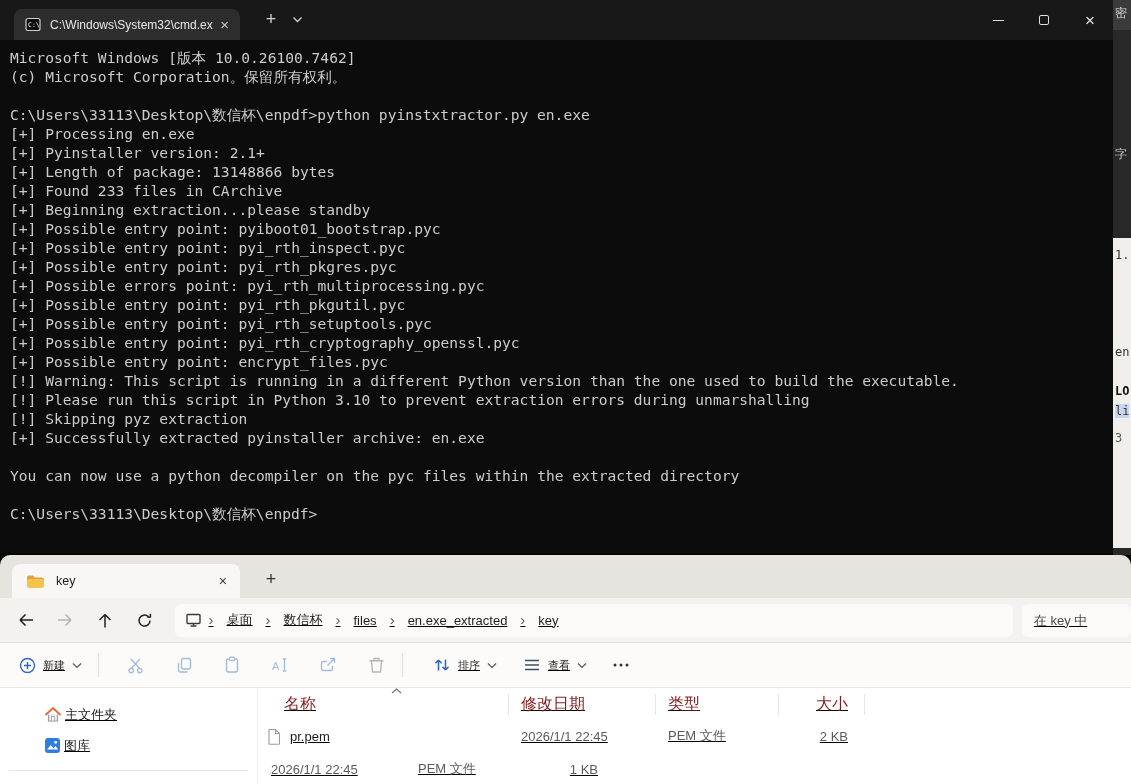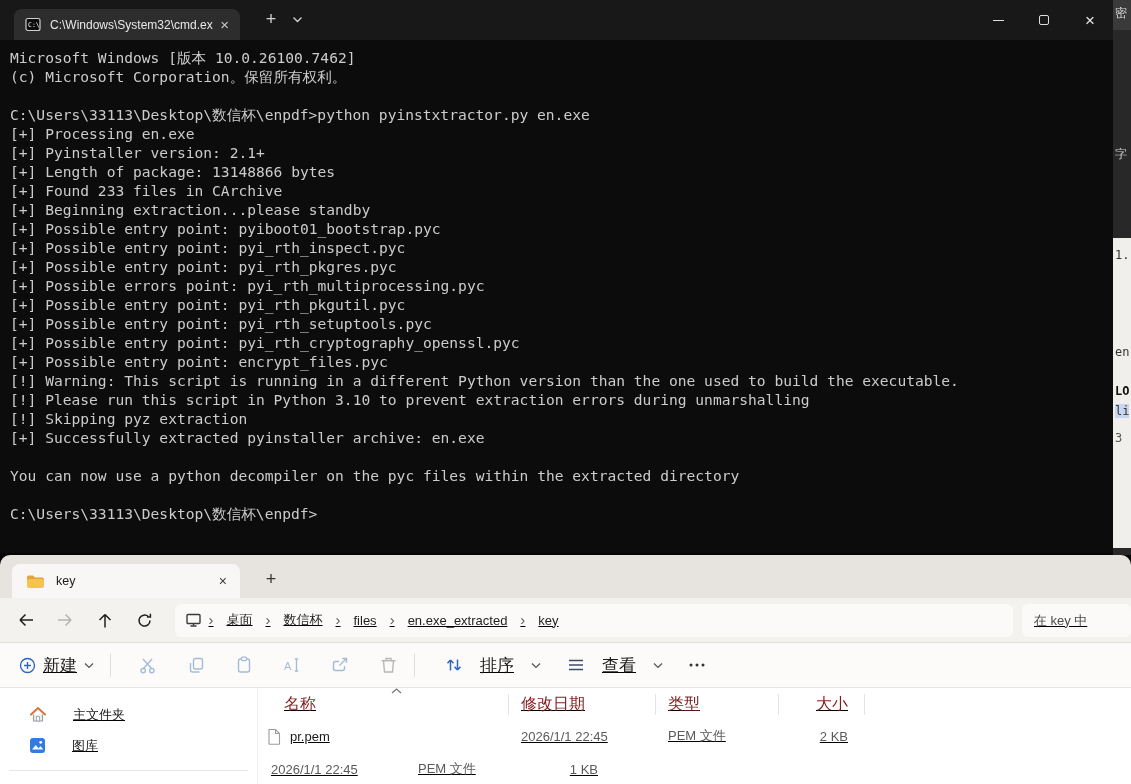"新建" .tb-new-label { font-size: 17px -> 11px }
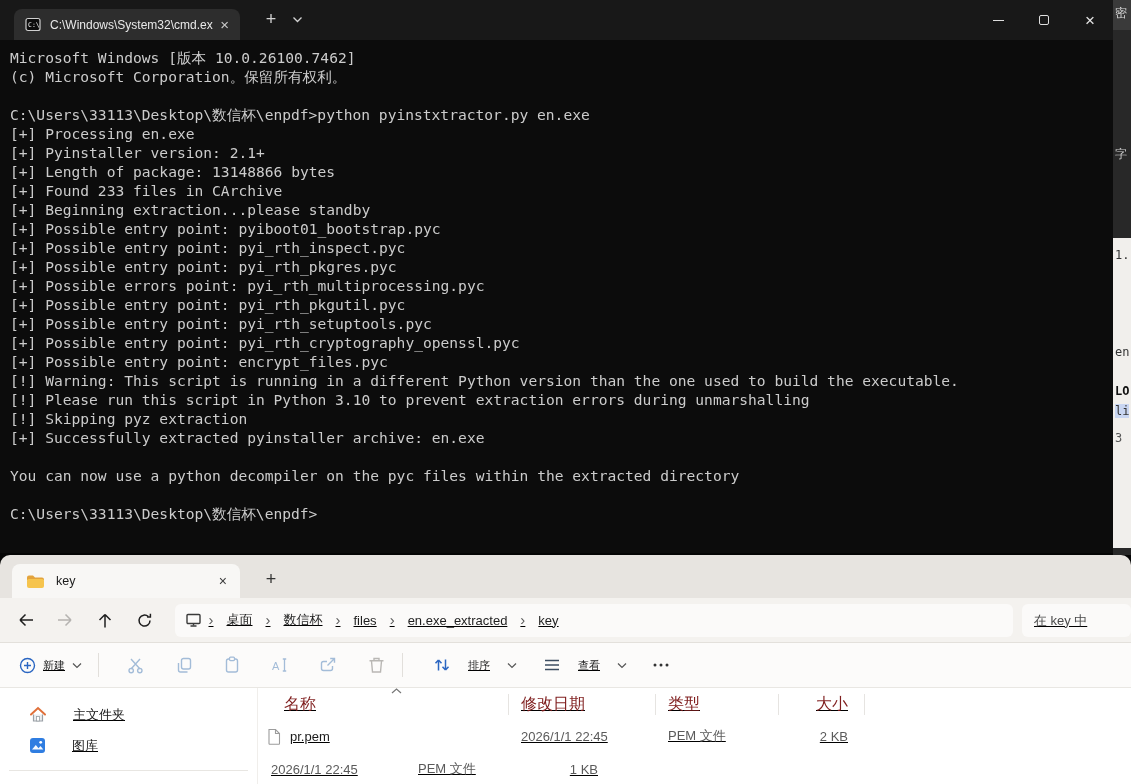"排序" .tb-group { gap: 17px -> 7px }
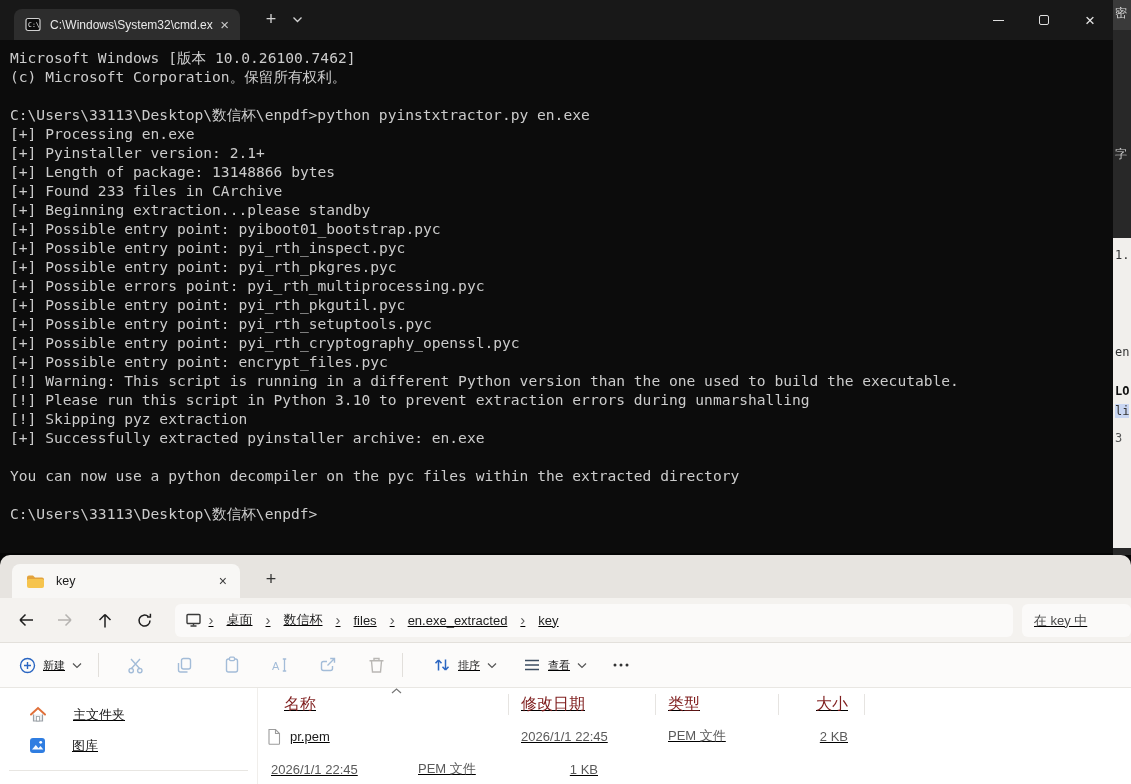"主文件夹" .side-item { gap: 26px -> 3px; padding-left: 29px -> 44px }
